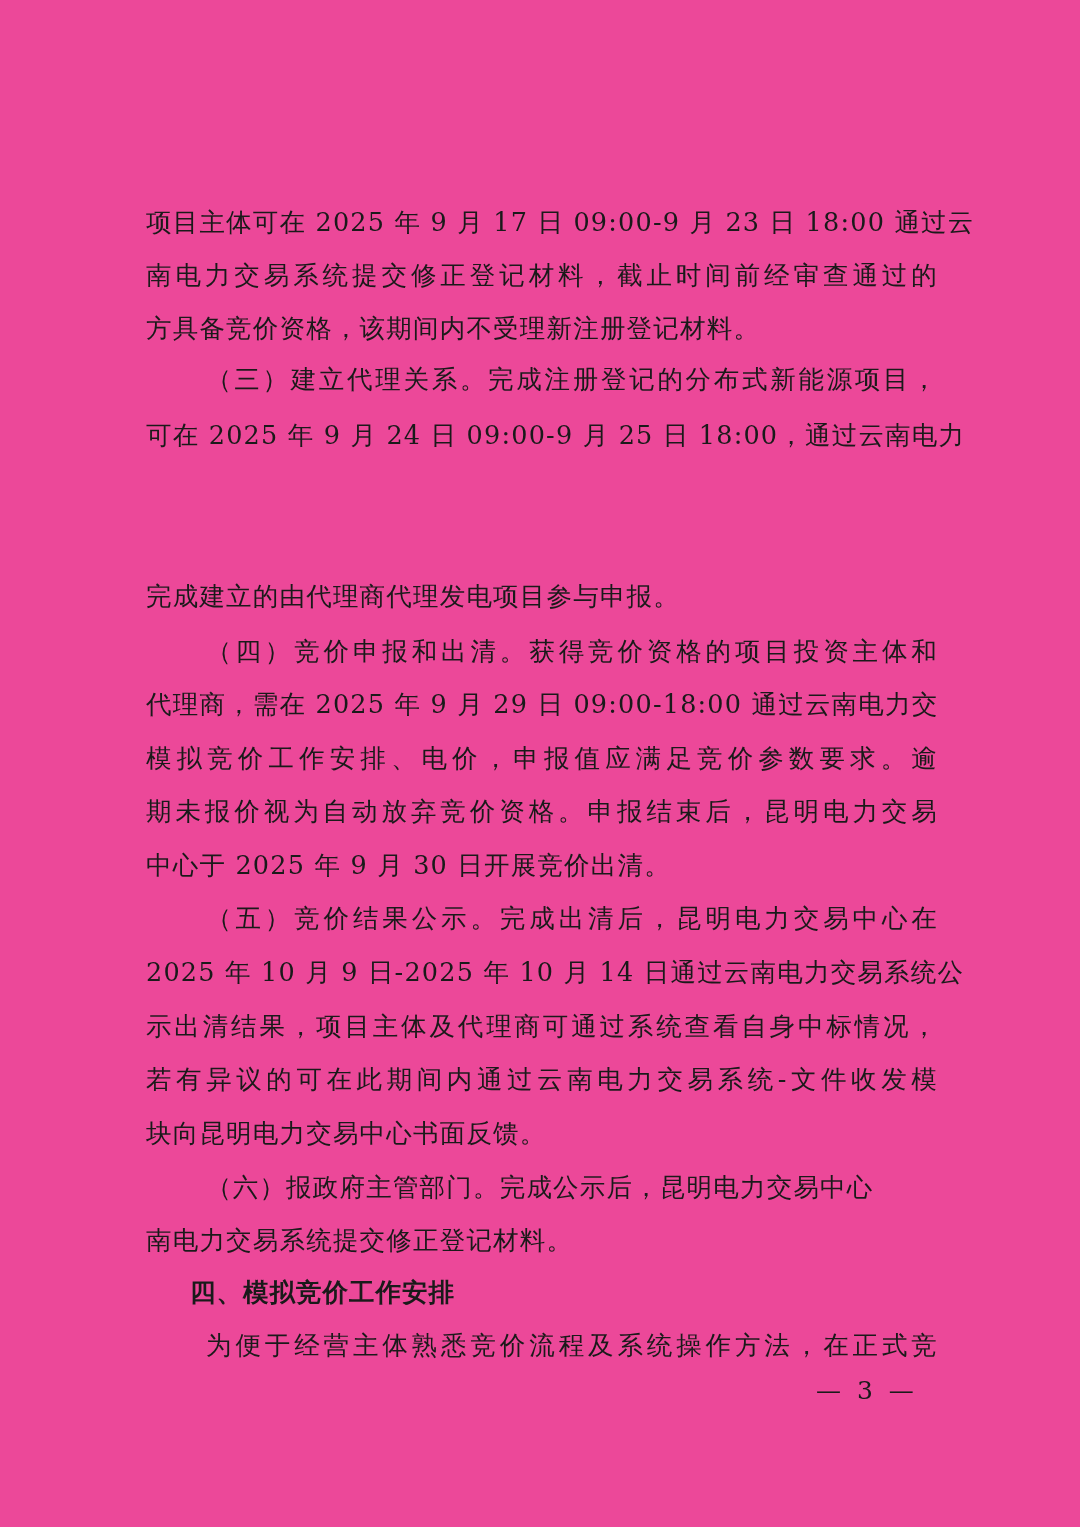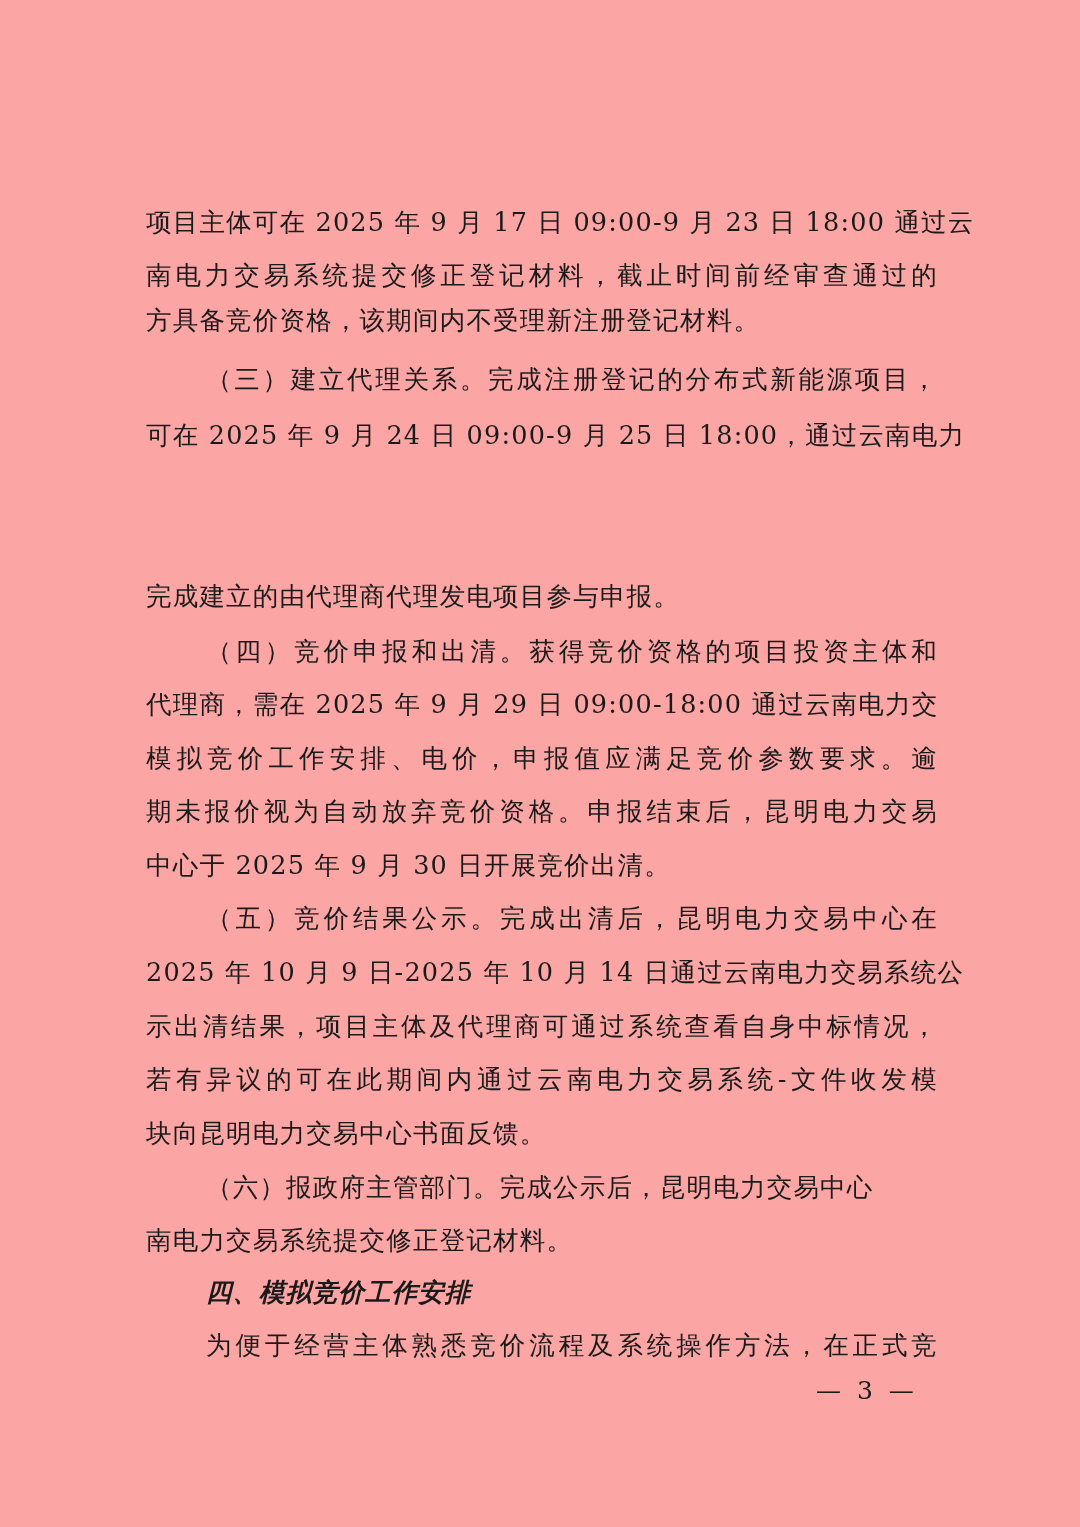"项目主体可在 2025 年 9 月" .page { background: #fca5a5 -> #ec4899 }
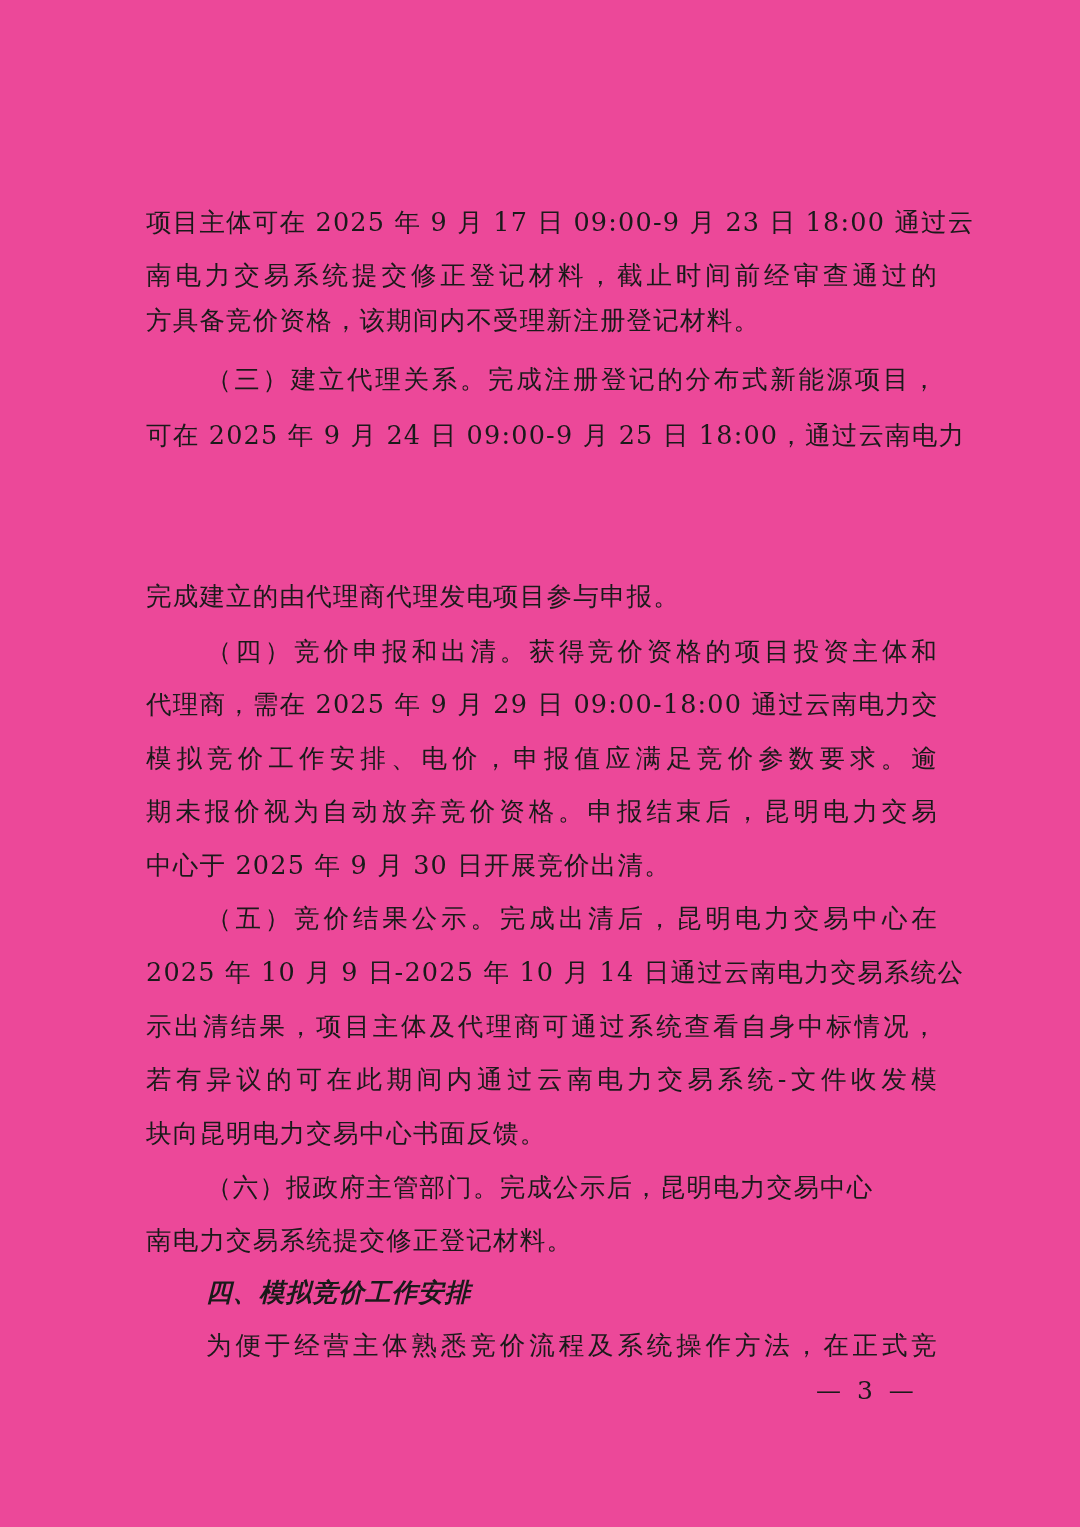"方具备竞价资格，该期间内不受理新注册登记材料。" div.line { top: 305px -> 313px }
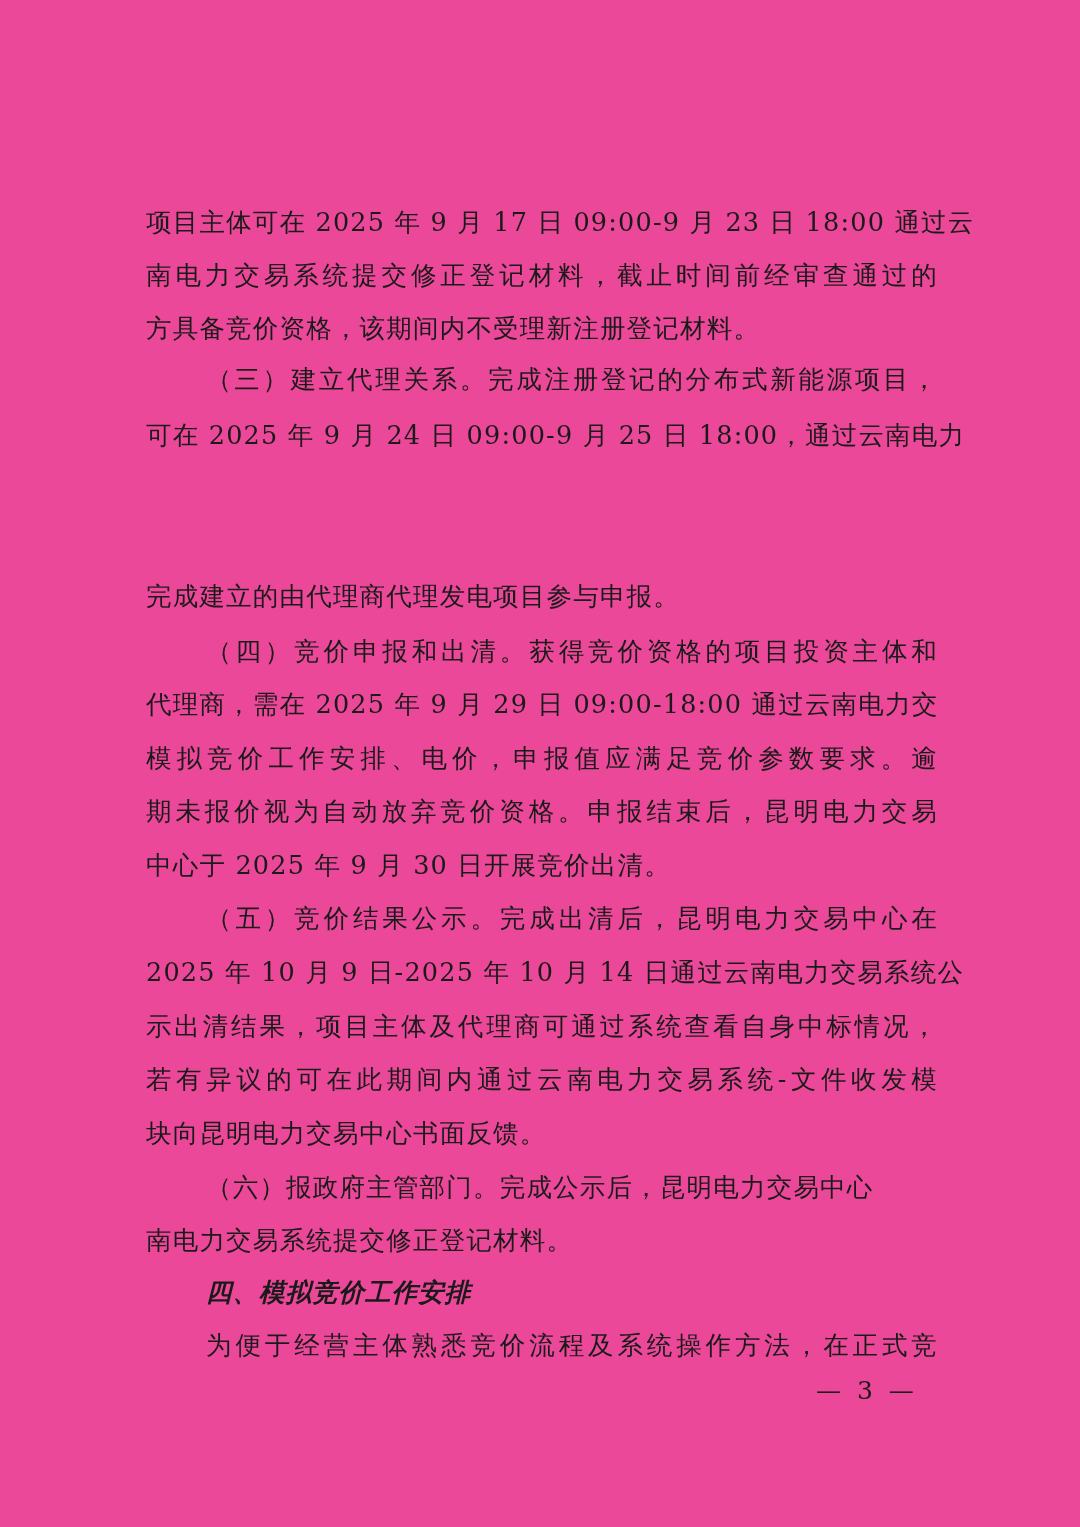"四、模拟竞价工作安排" .heading { font-style: italic -> none; left: 206px -> 190px }
